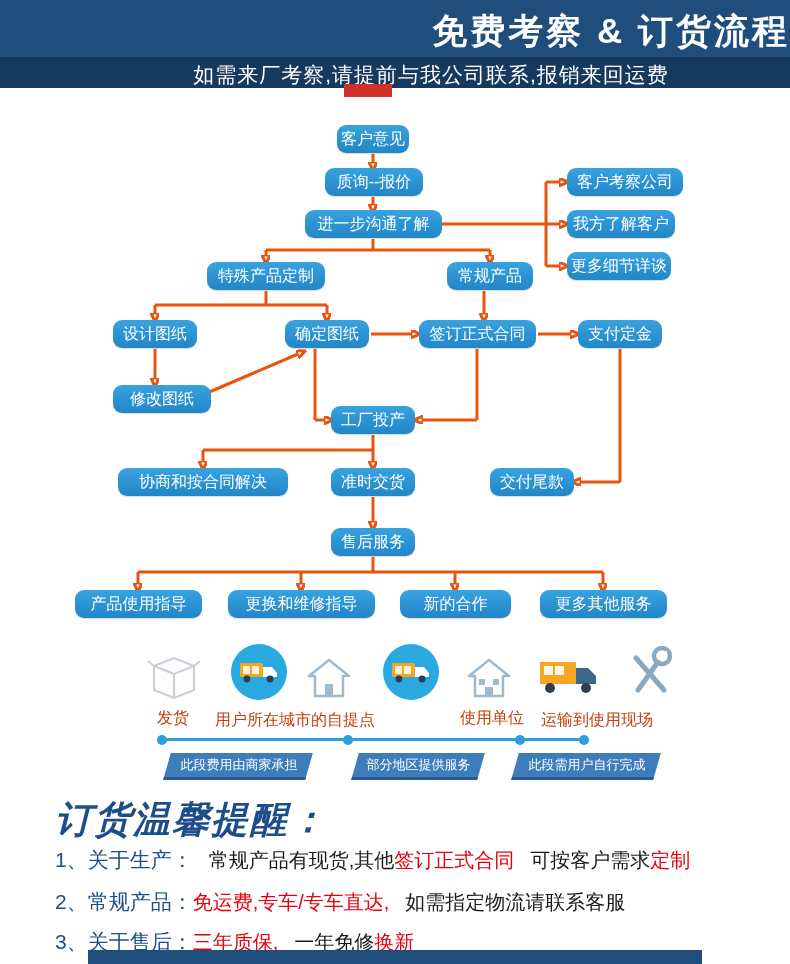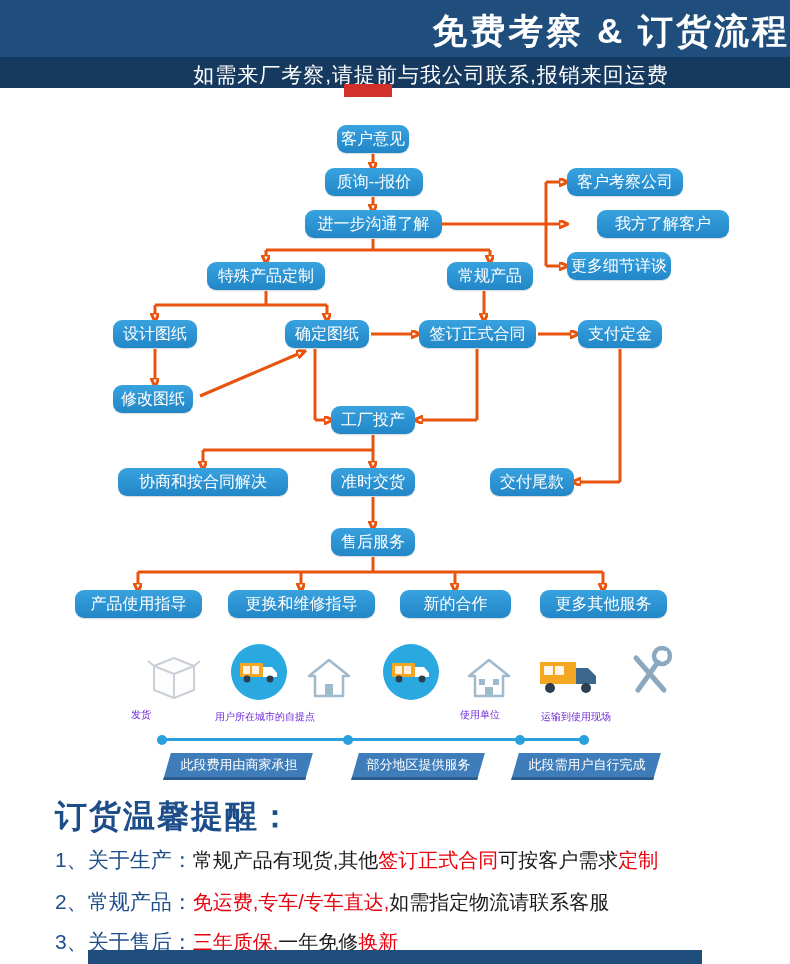"我方了解客户" div.node { left: 597px -> 567px; width: 132px -> 108px }
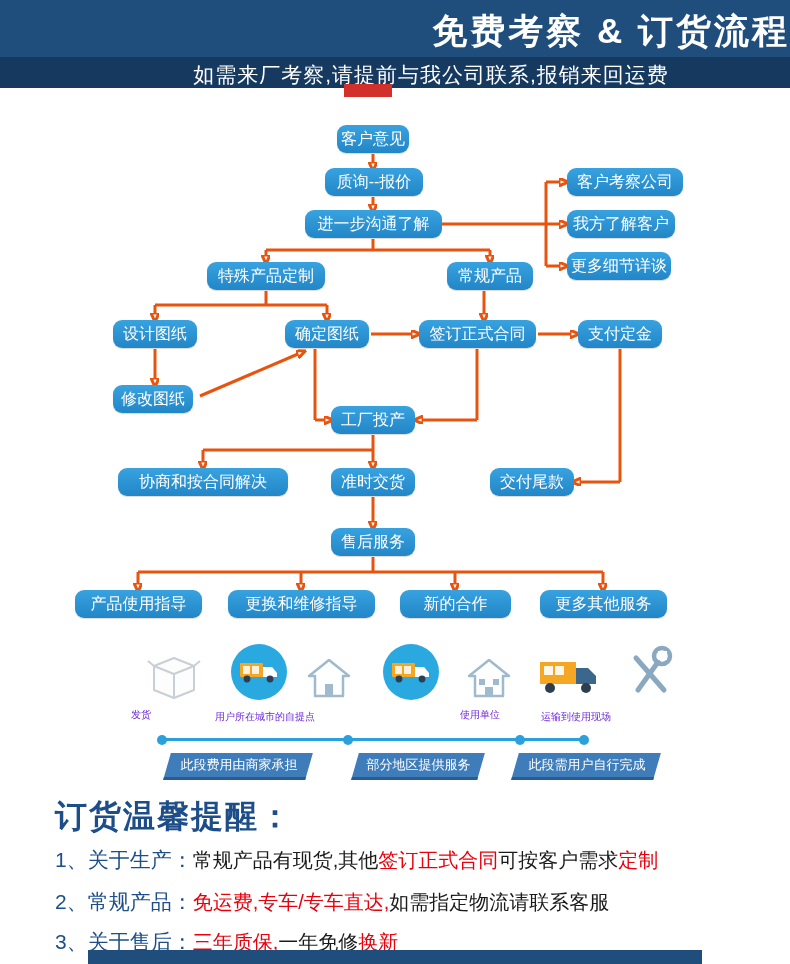"修改图纸" div.node { width: 80px -> 98px }
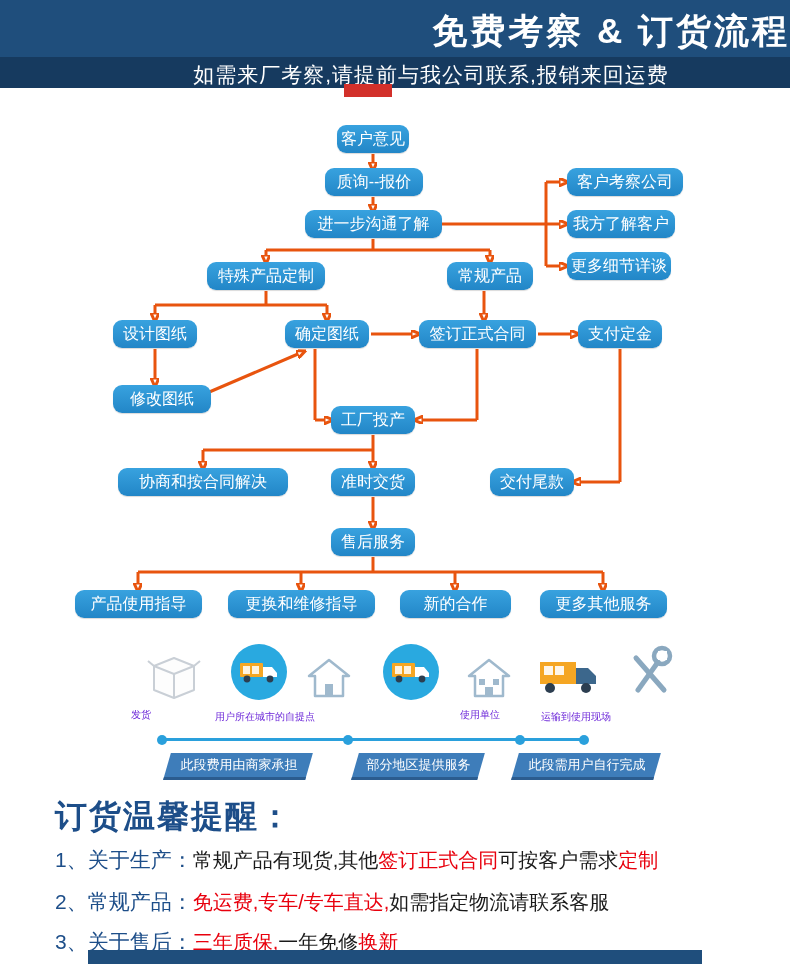"发货" .ship-label { color: #6d28d9 -> #c2410c; font-size: 10px -> 16px; text-align: none -> center }
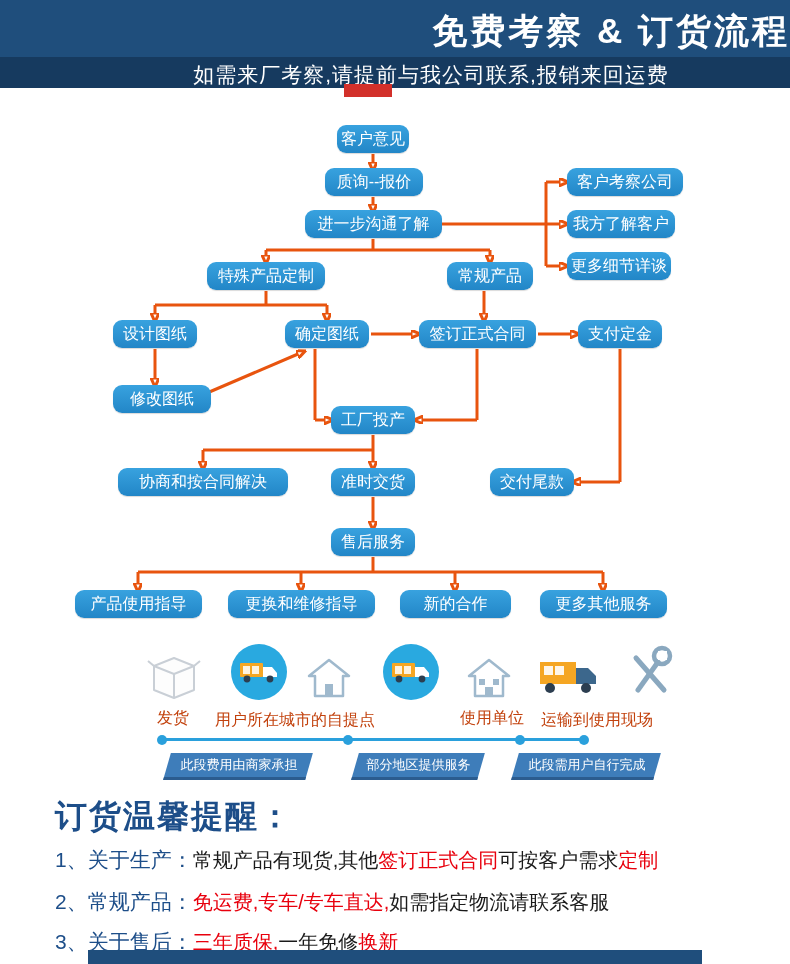"订货温馨提醒：" .rem-title { font-size: 32px -> 37px; font-style: none -> italic }
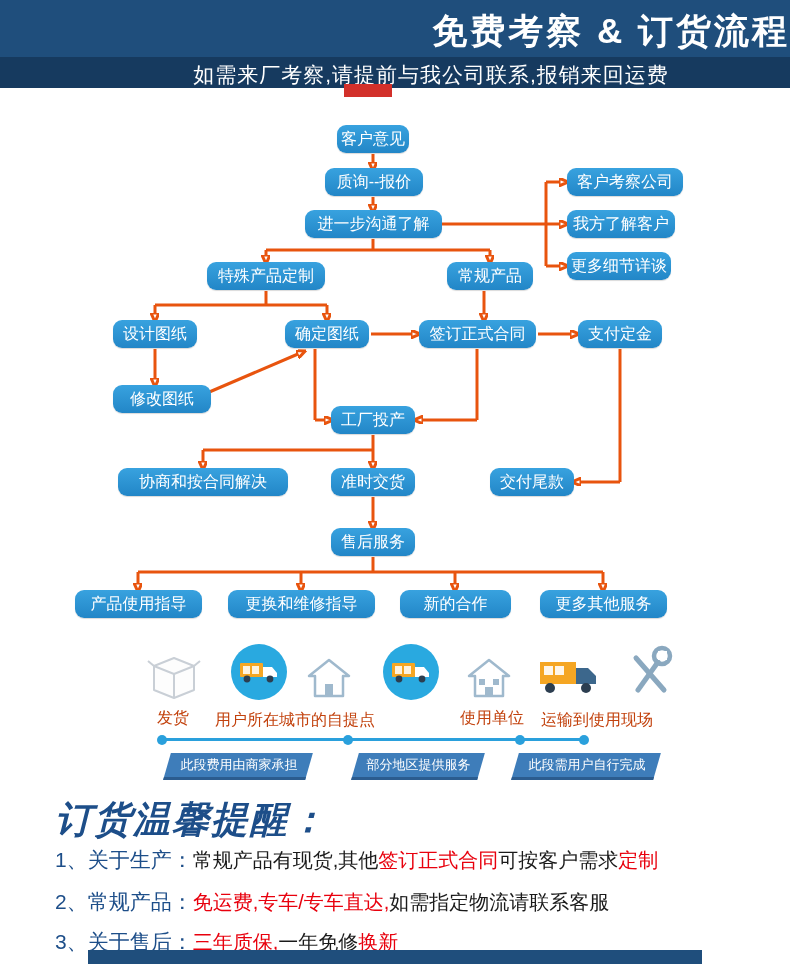"常规产品有现货,其他" .seg-dark { margin-left: none -> 16px }
